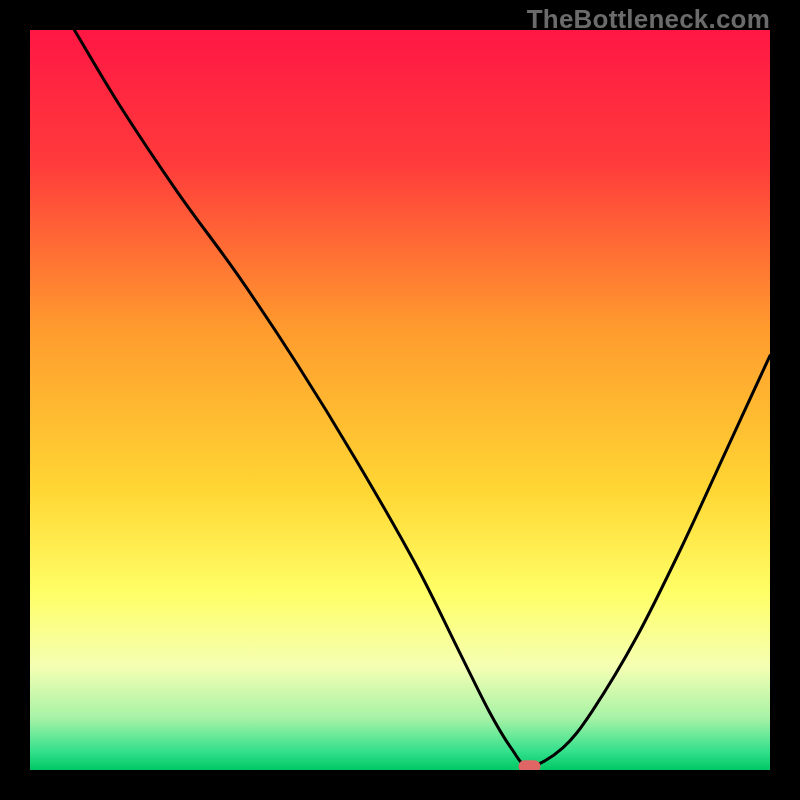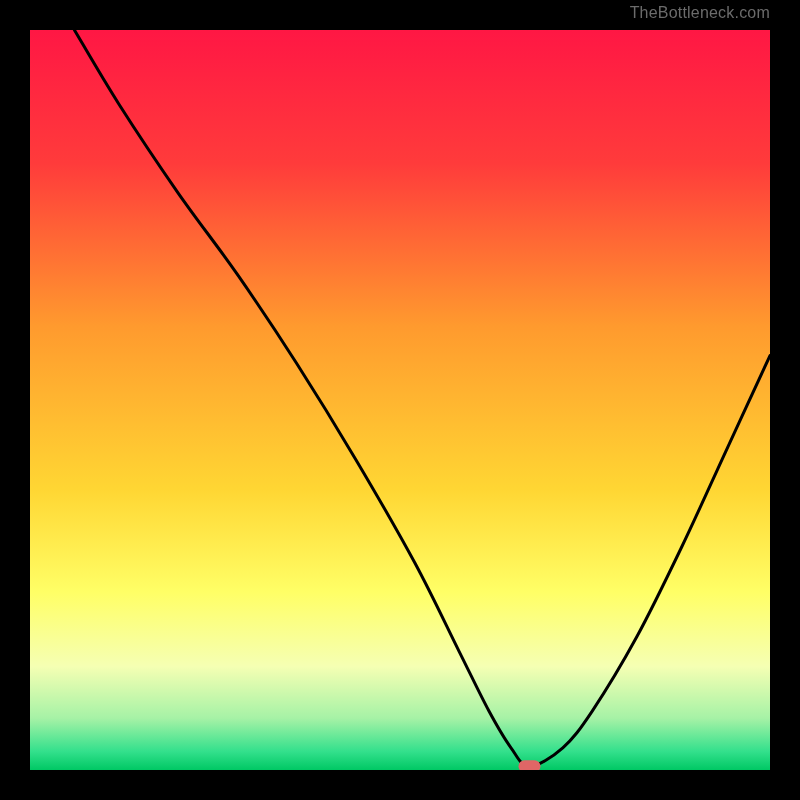"TheBottleneck.com" .watermark { font-size: 16px -> 26px; font-weight: normal -> bold }
